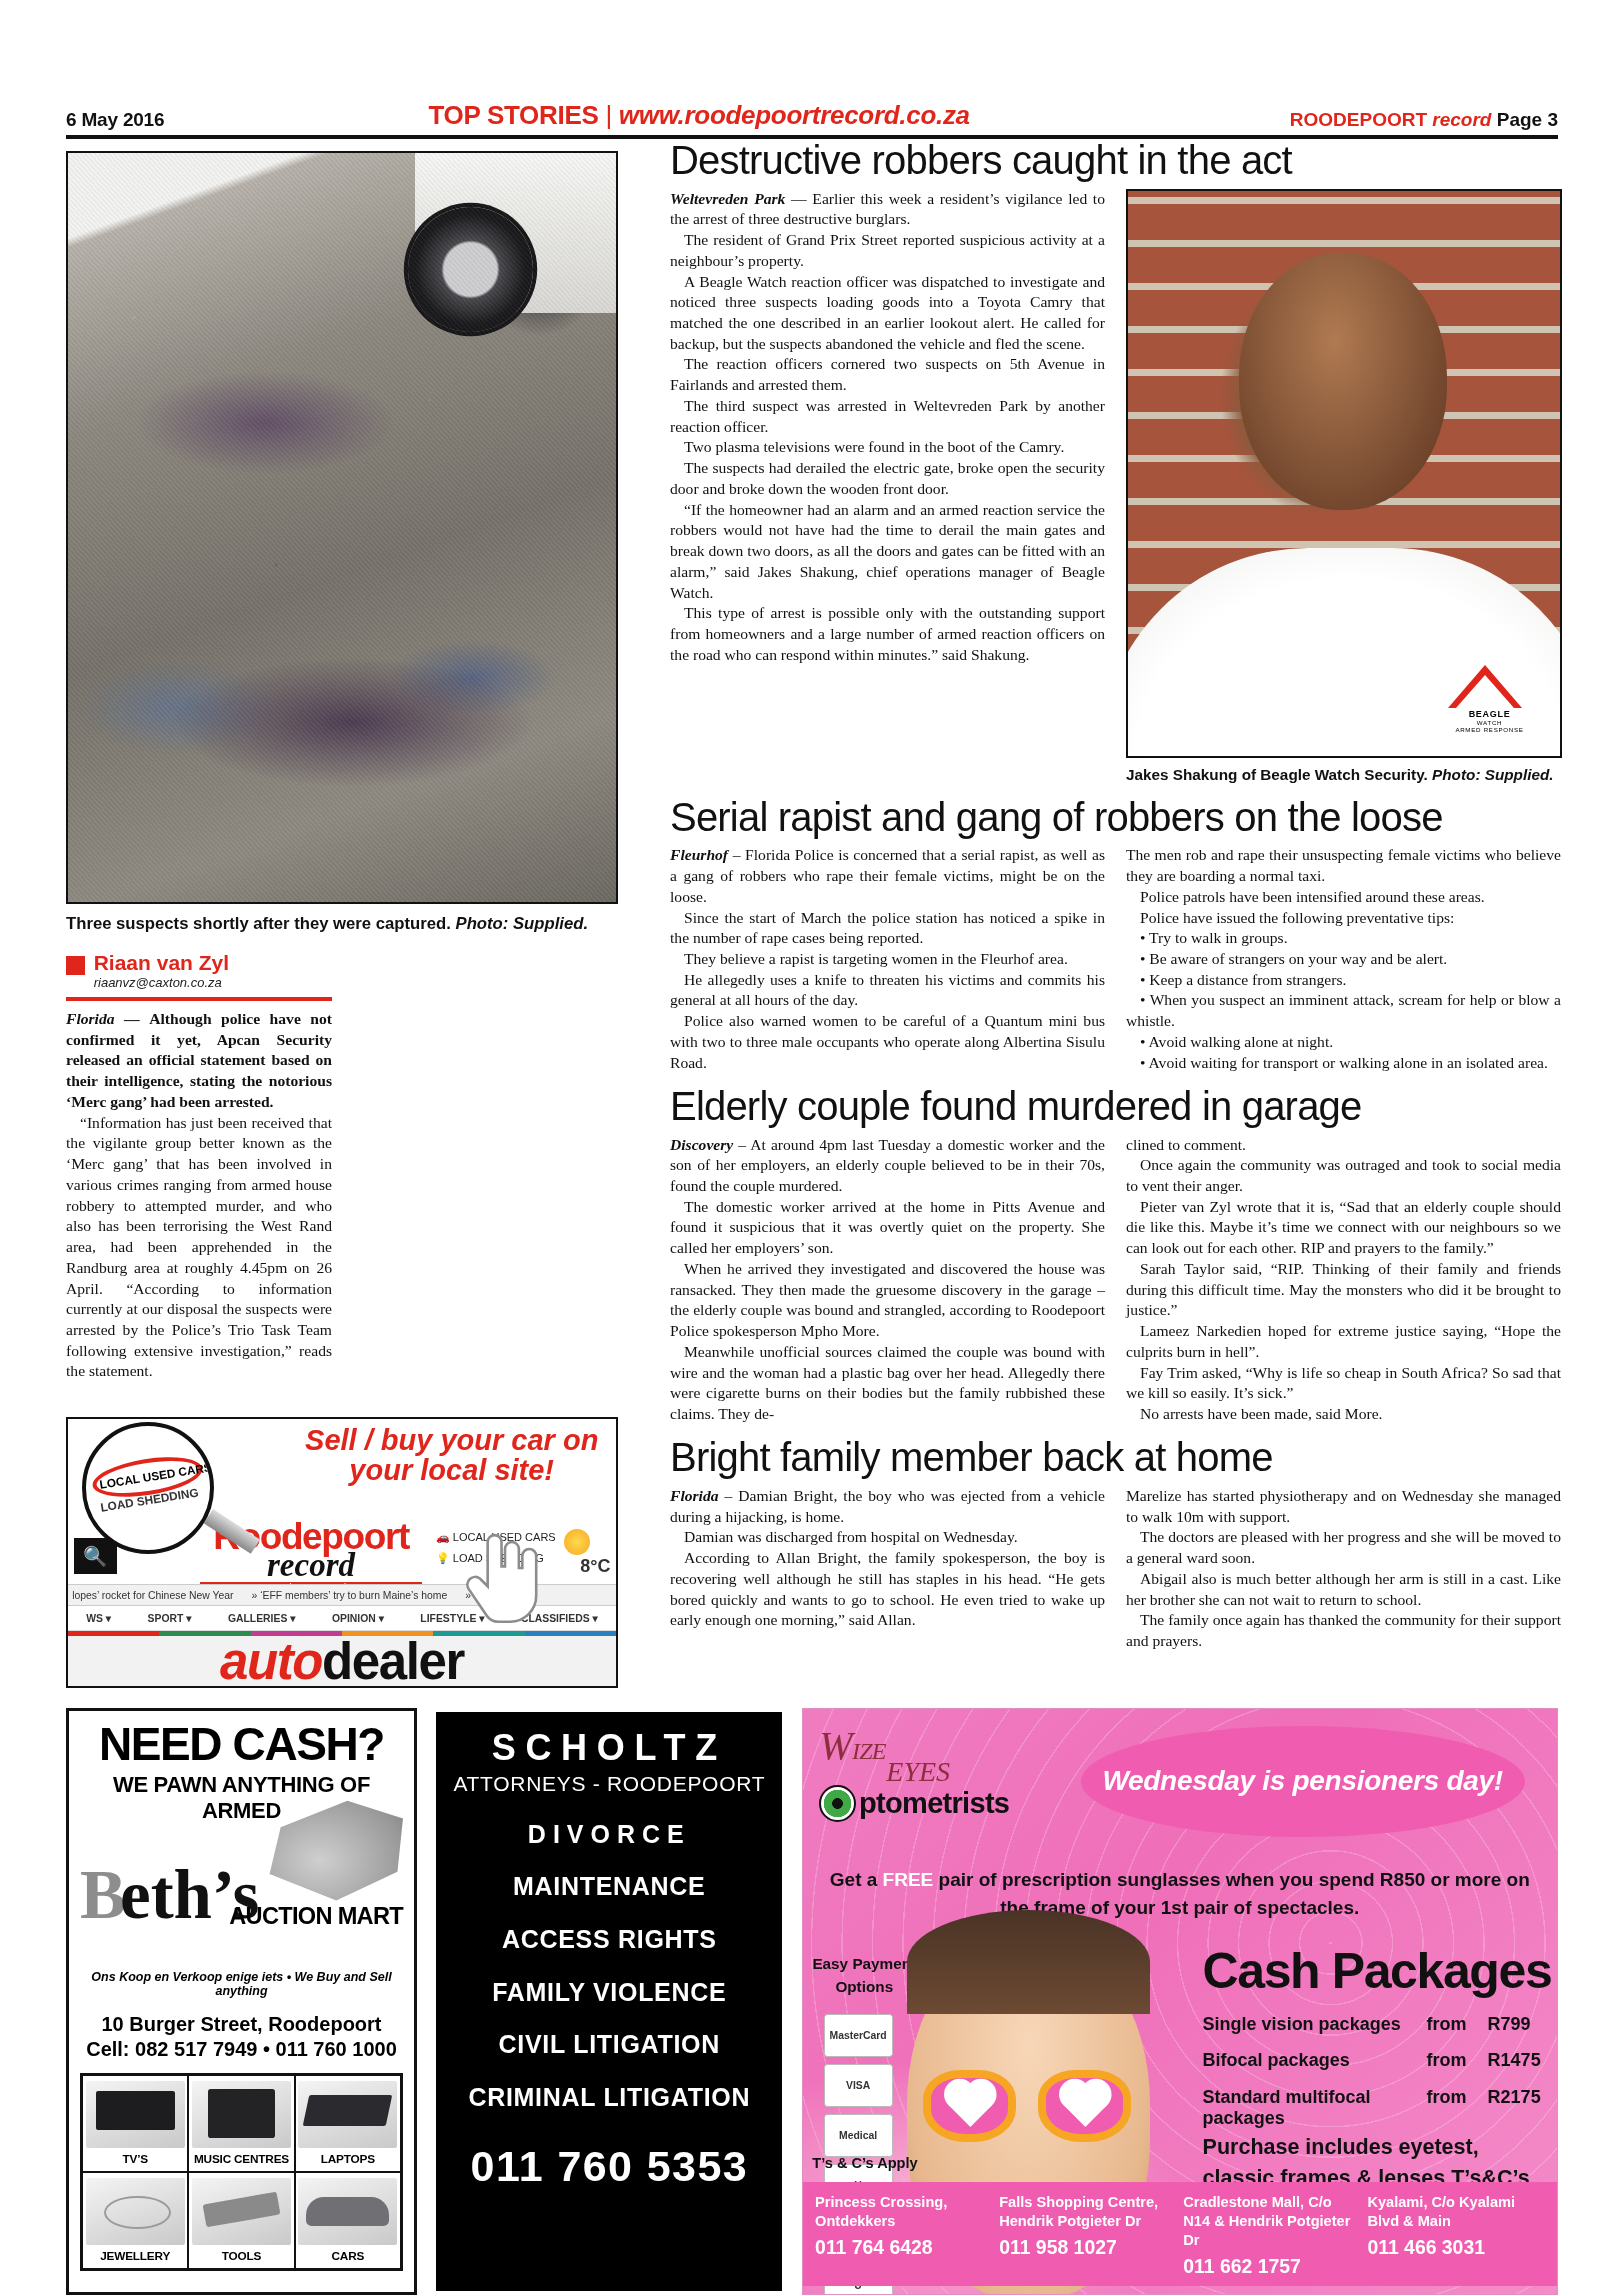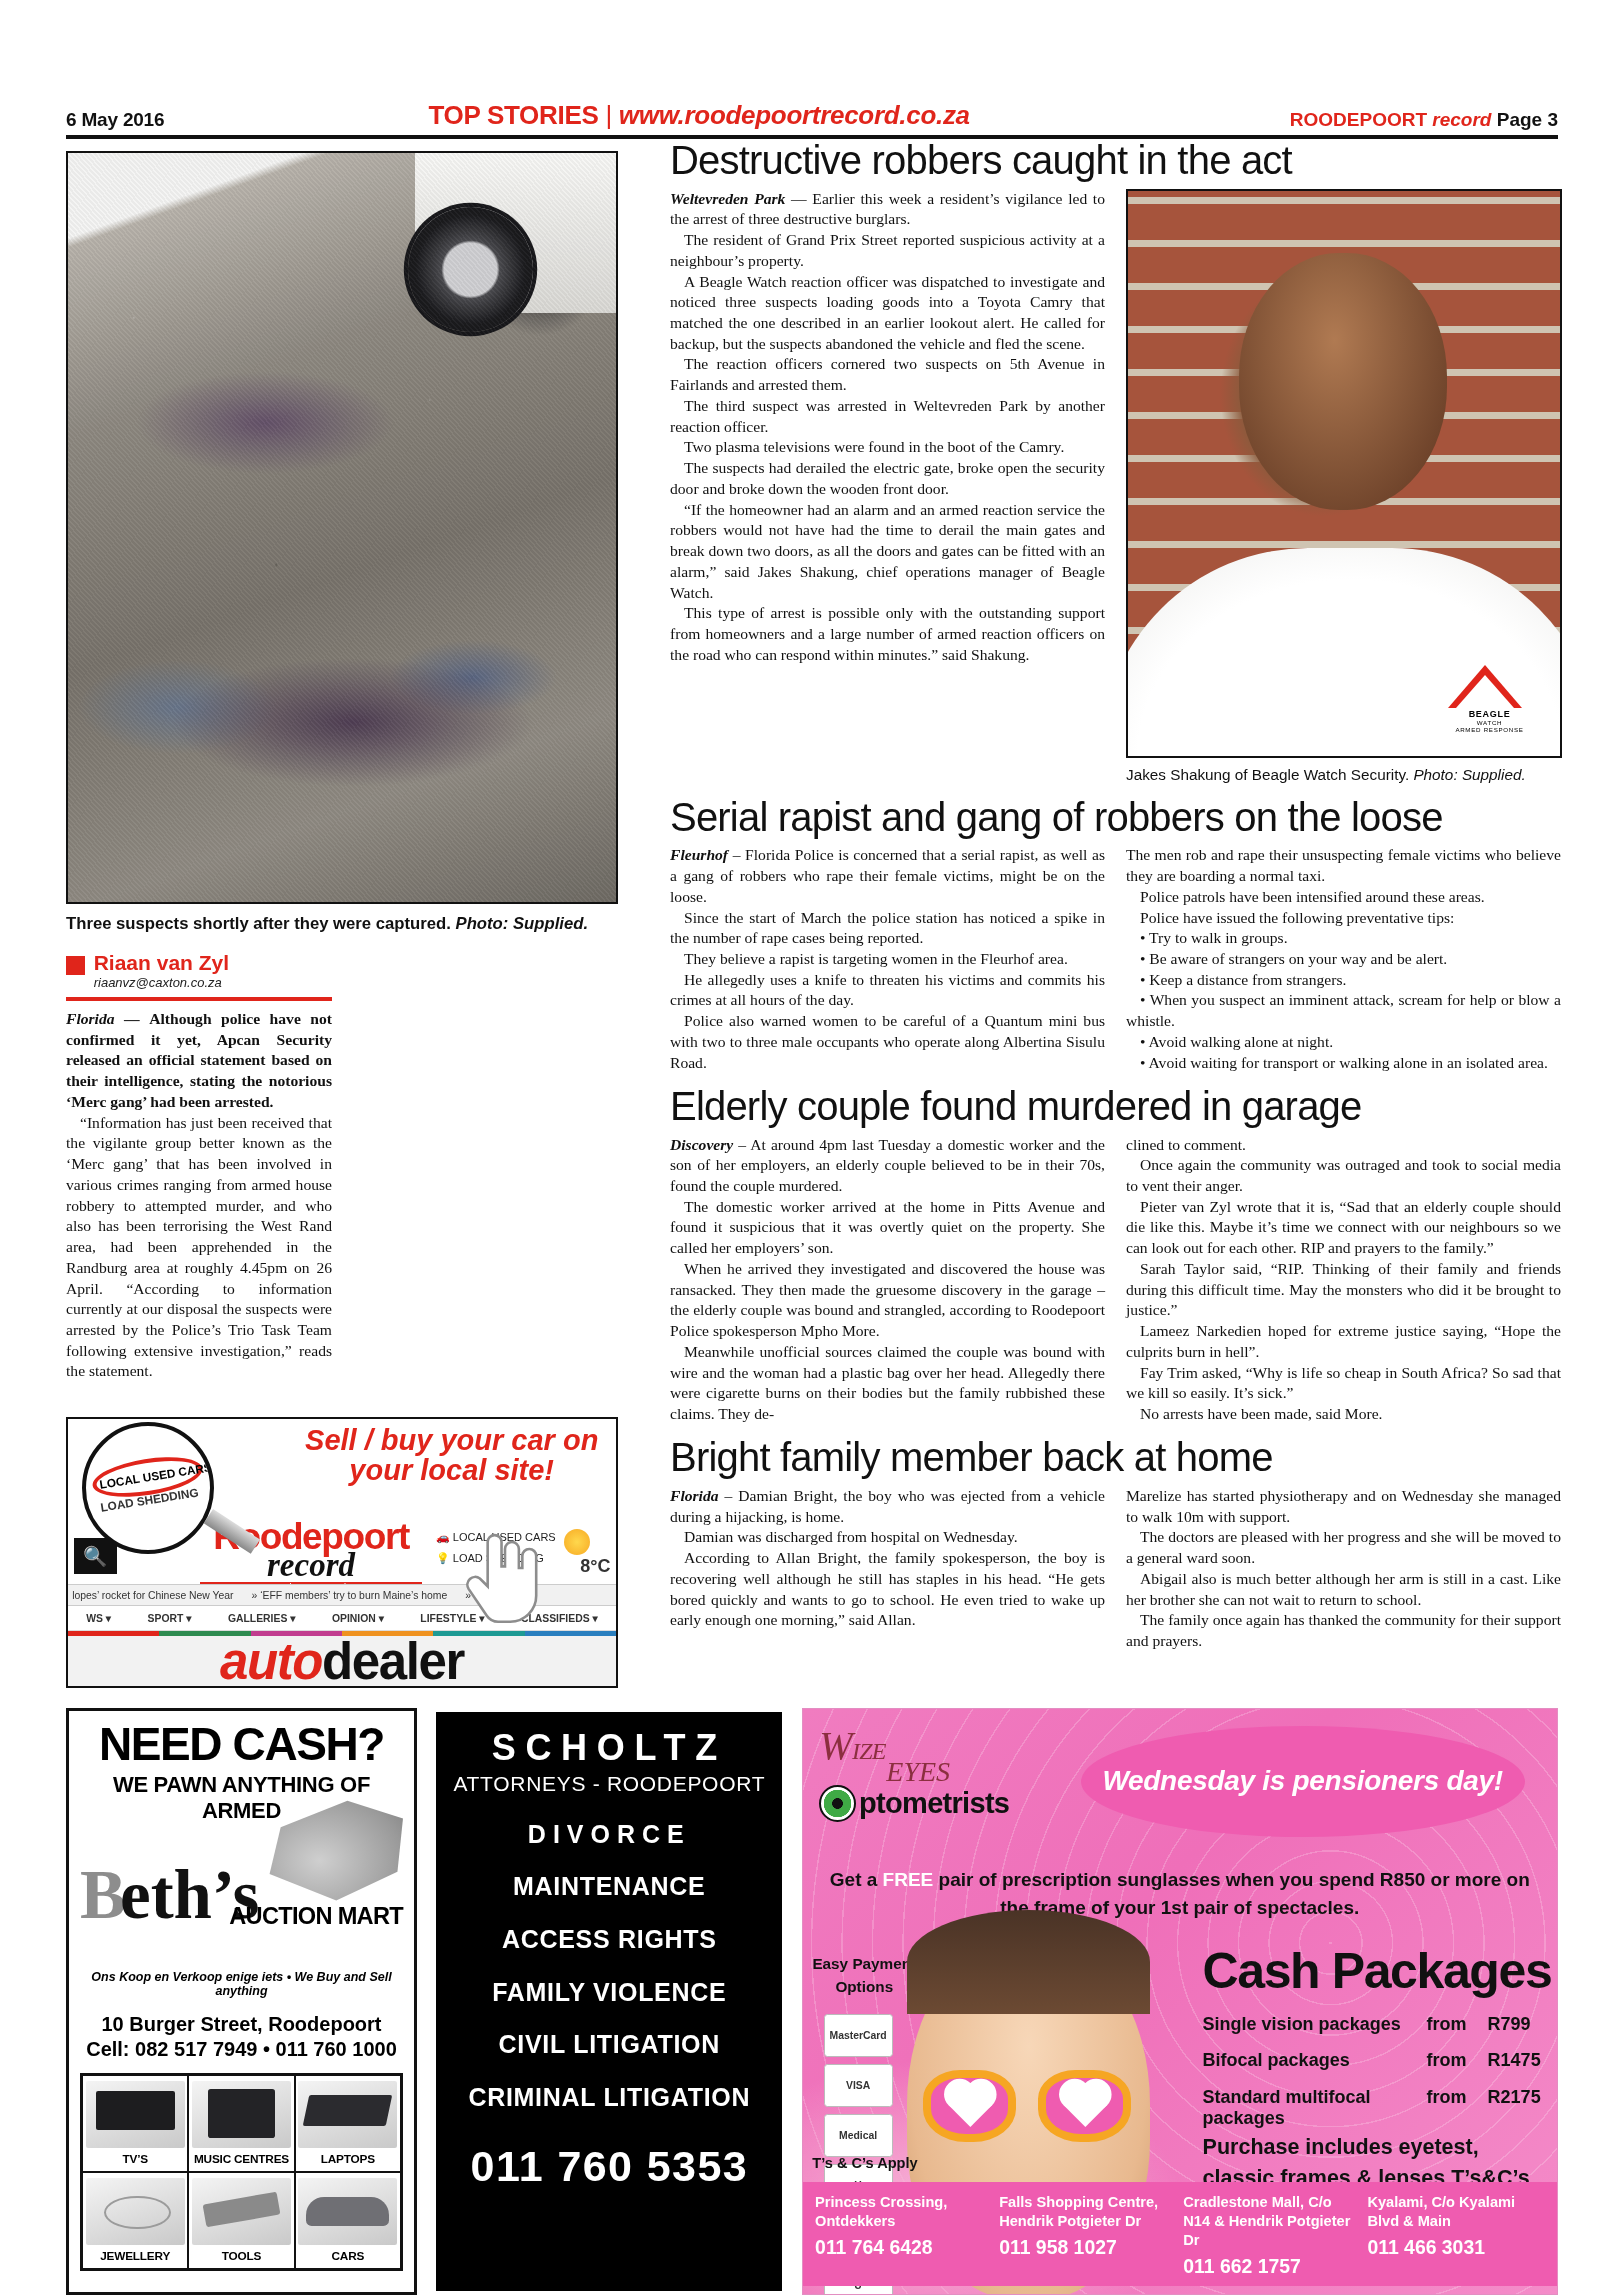"Jakes Shakung of Beagle Watch" .cap-jakes { font-weight: normal -> bold }
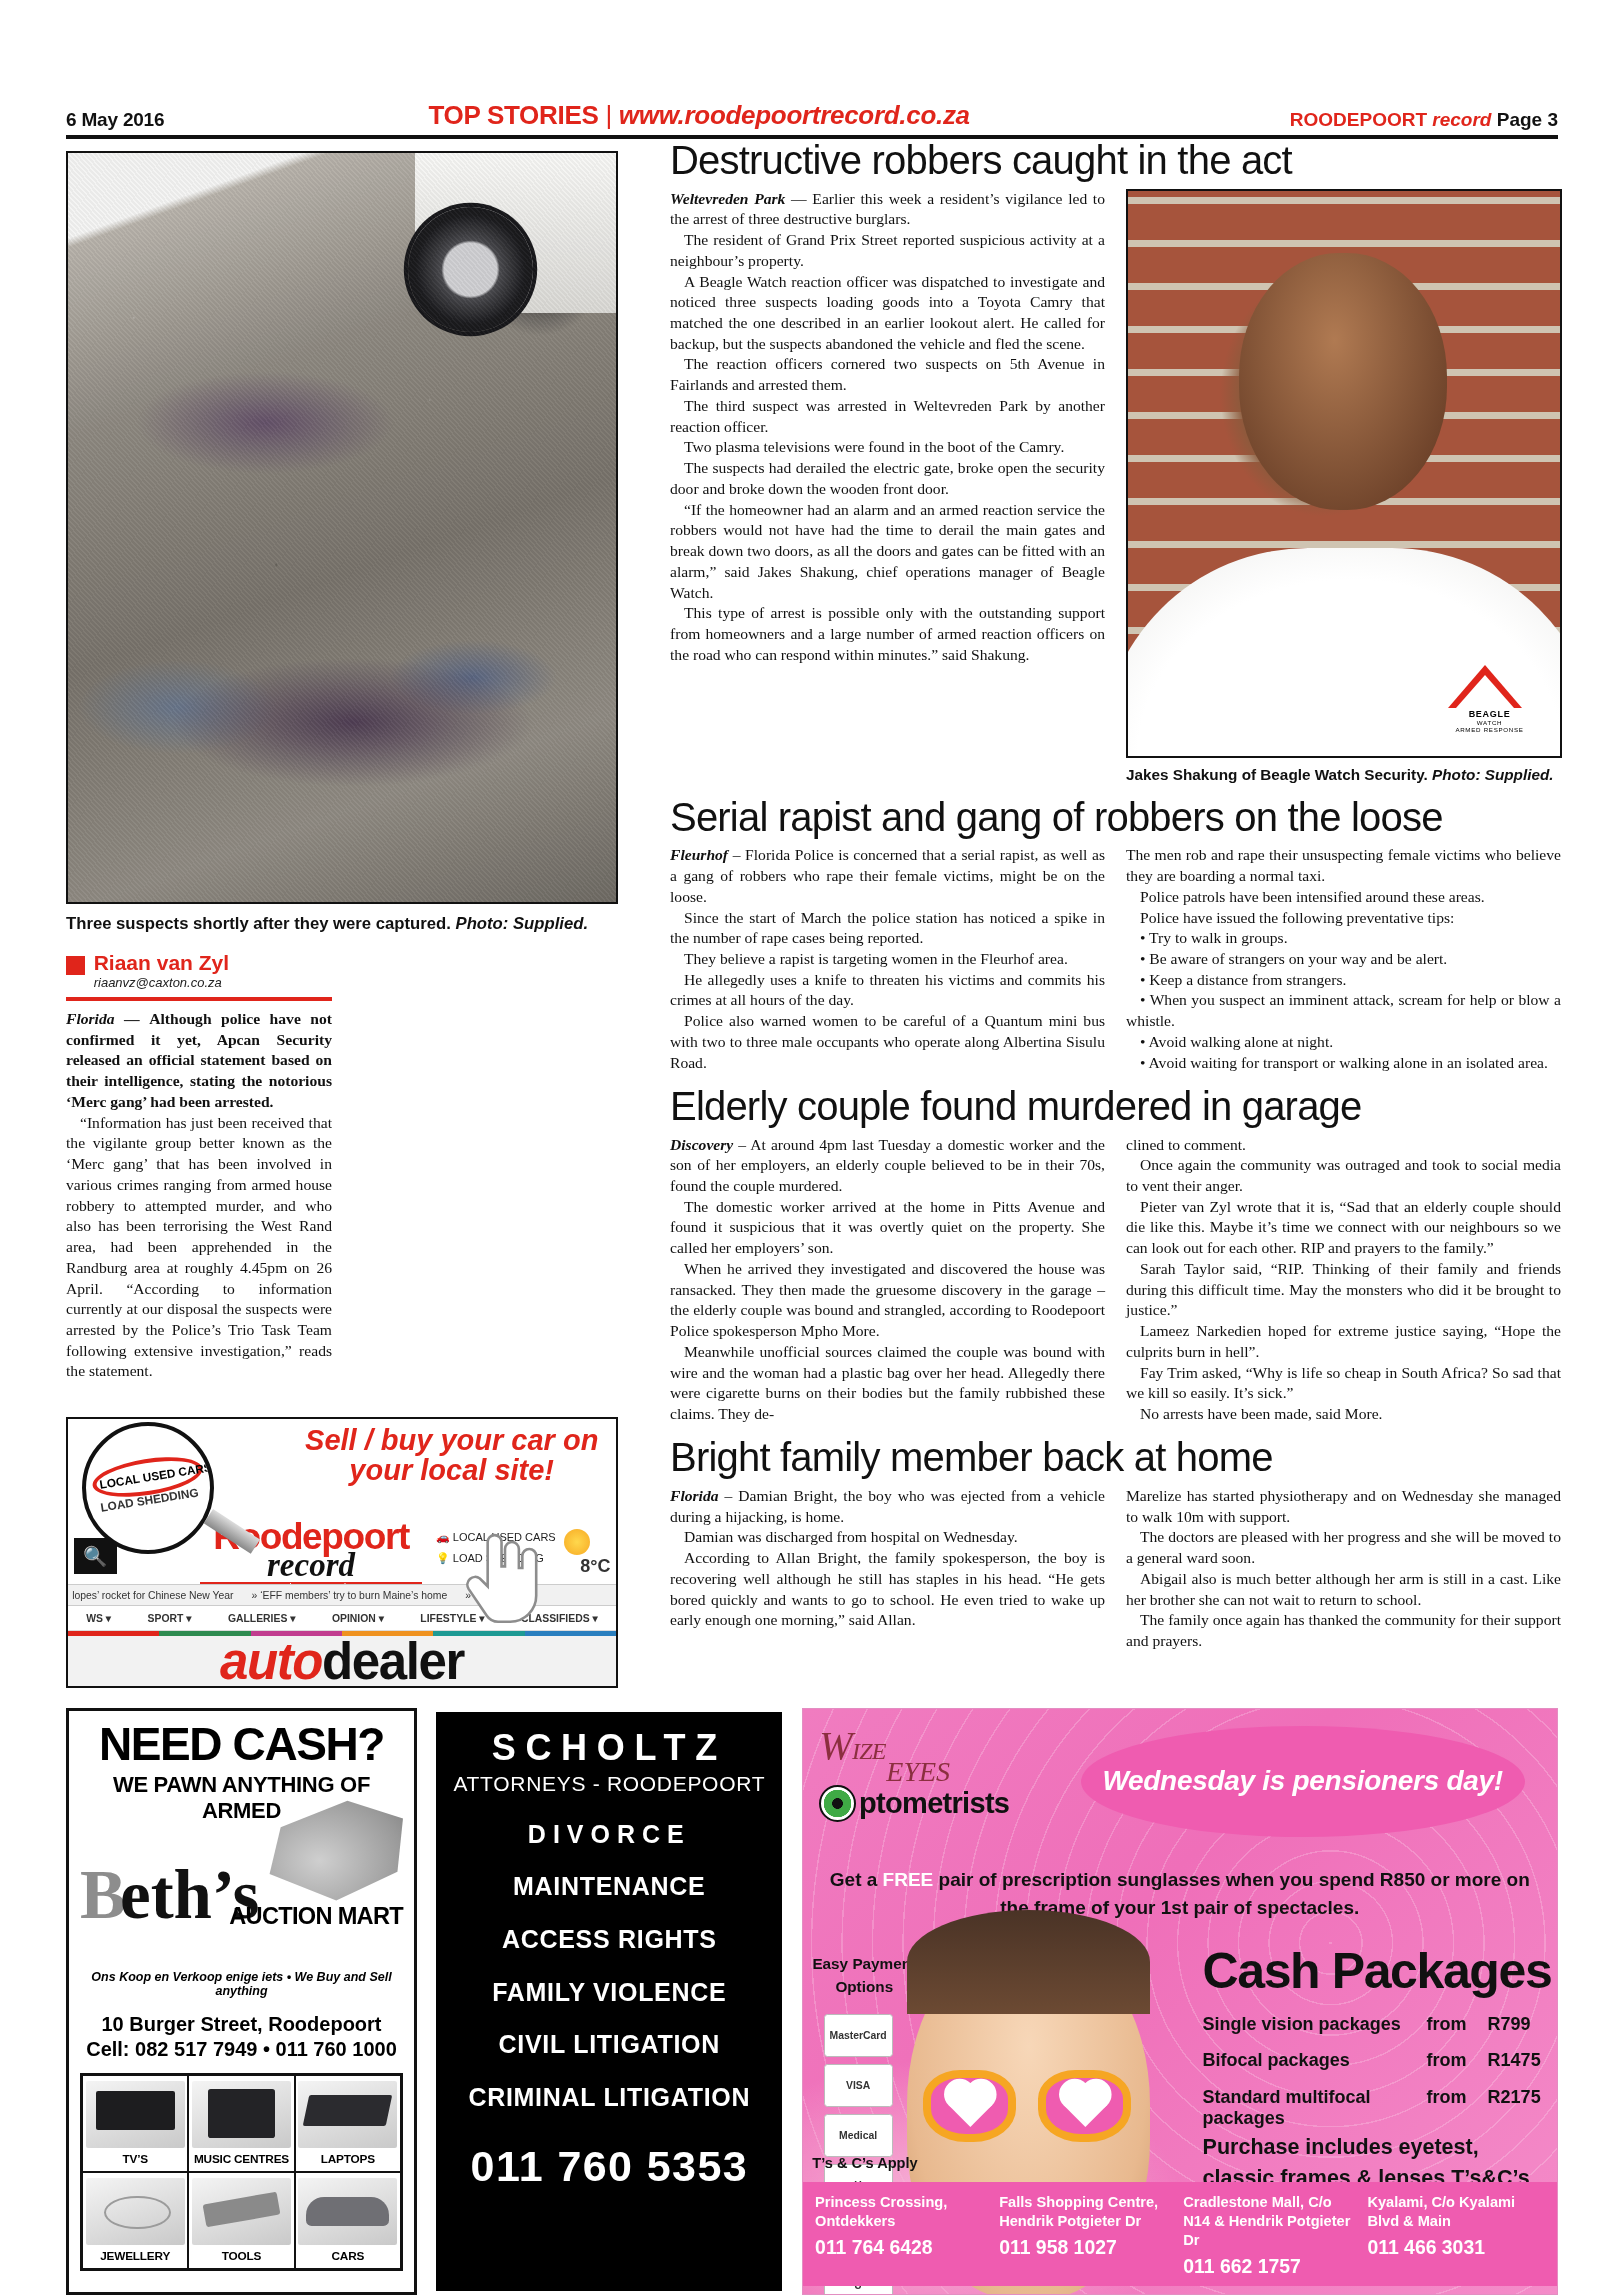"He allegedly uses a knife" p { text: crimes -> general }
